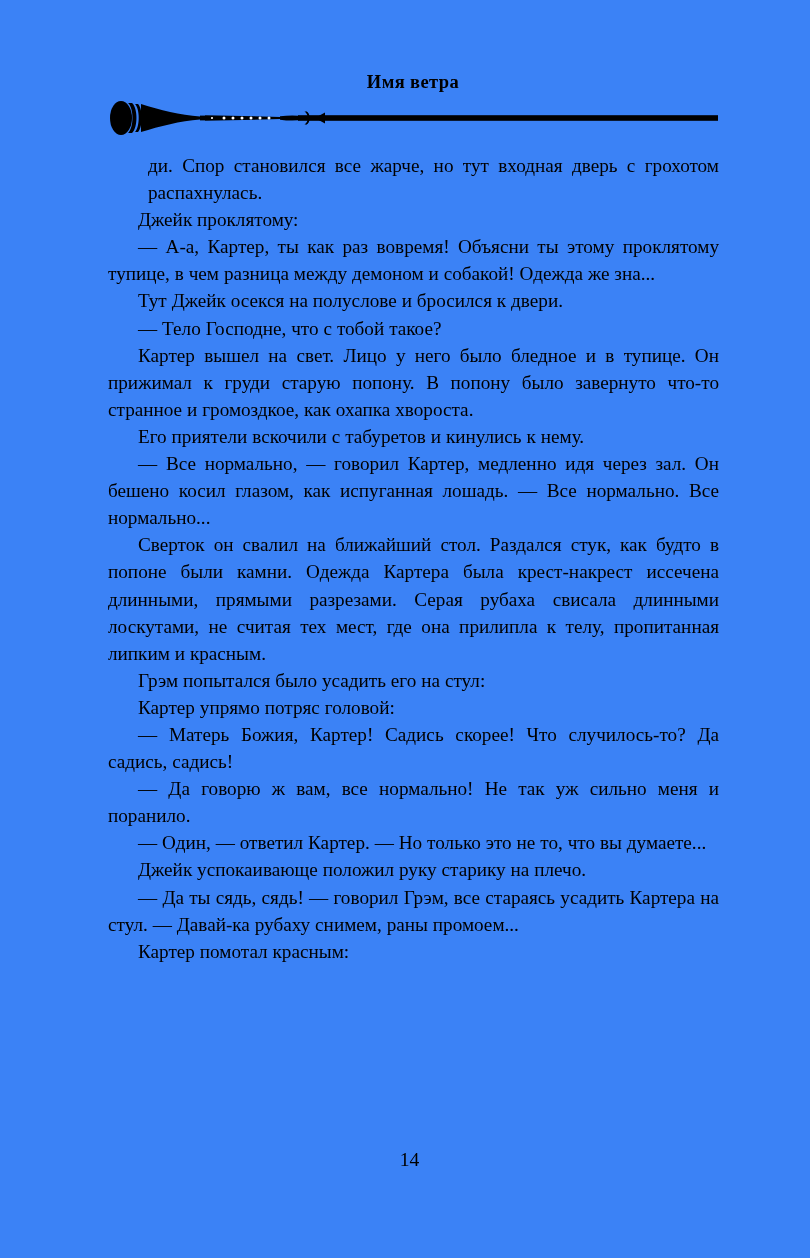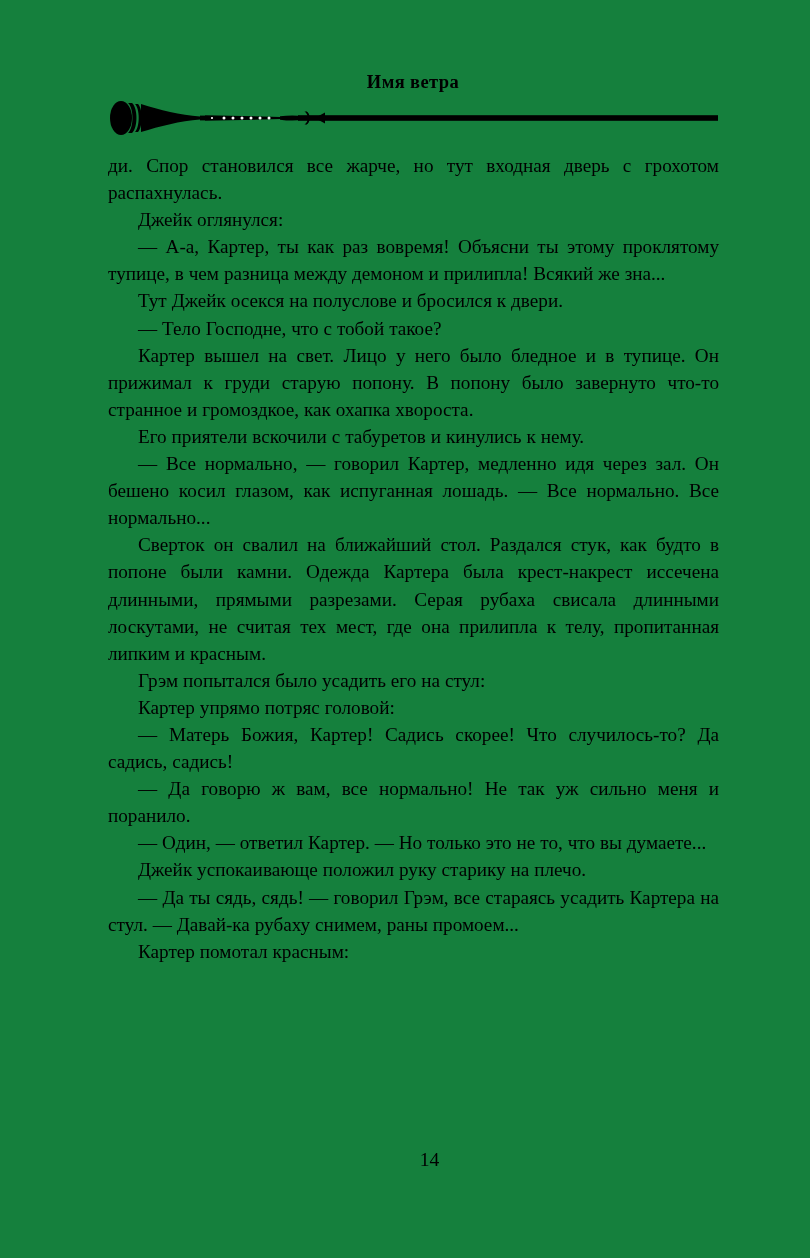"Имя ветра" .page { background: #15803d -> #3b82f6 }
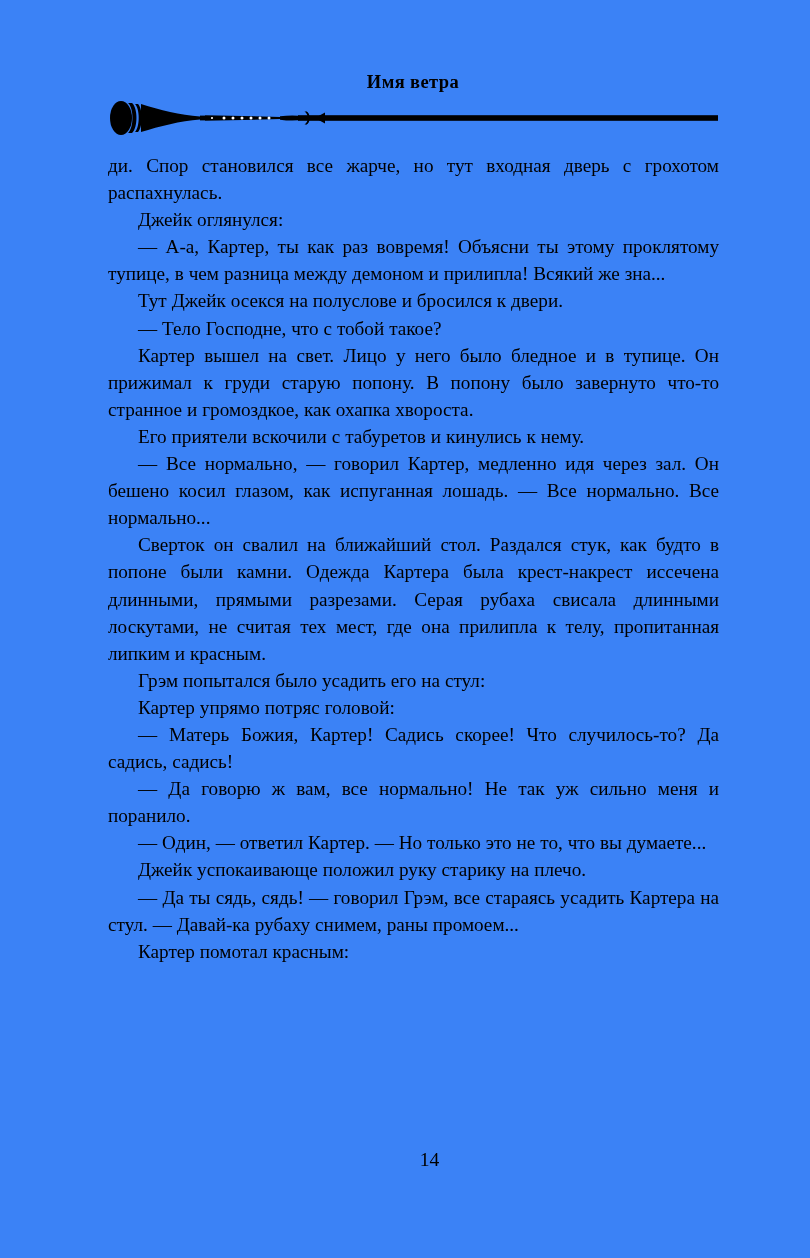"ди. Спор становился все жарче," .textblock p.noindent { margin-left: none -> 40px }
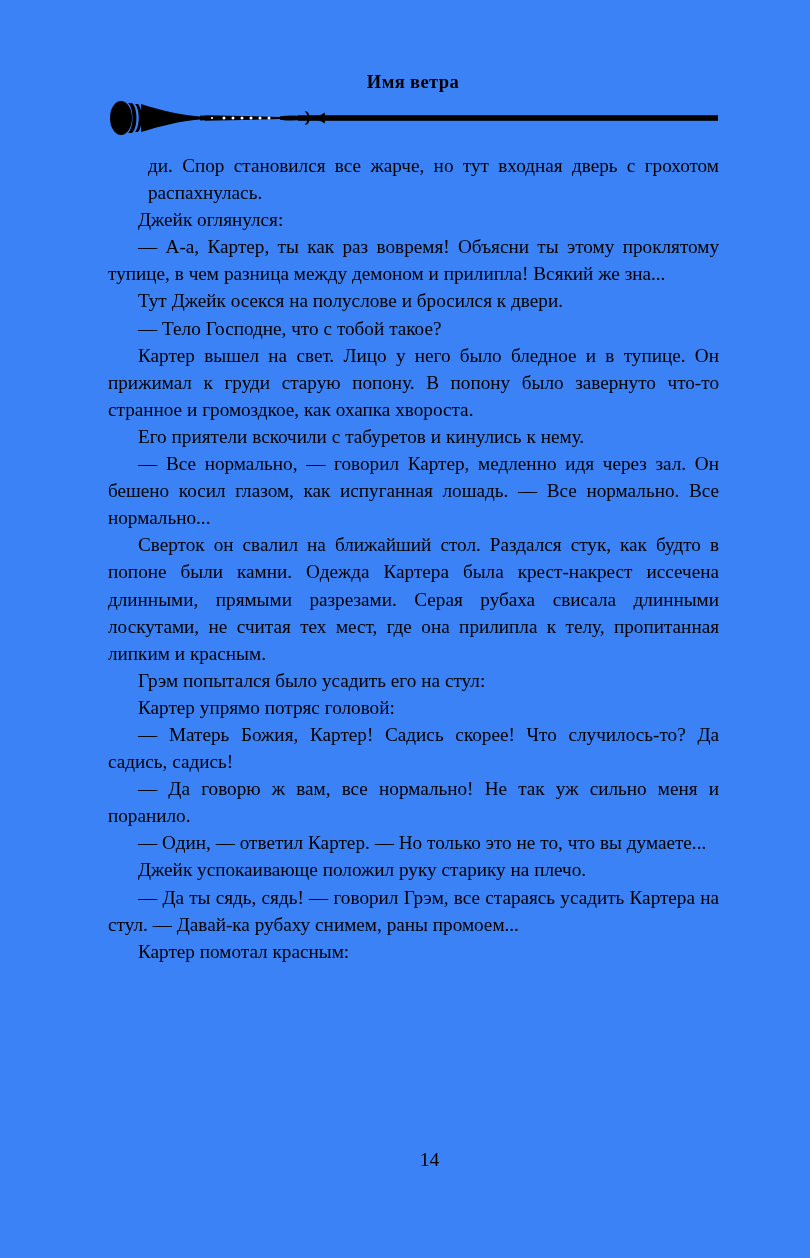"Джейк оглянулся:" p { text: оглянулся -> проклятому }
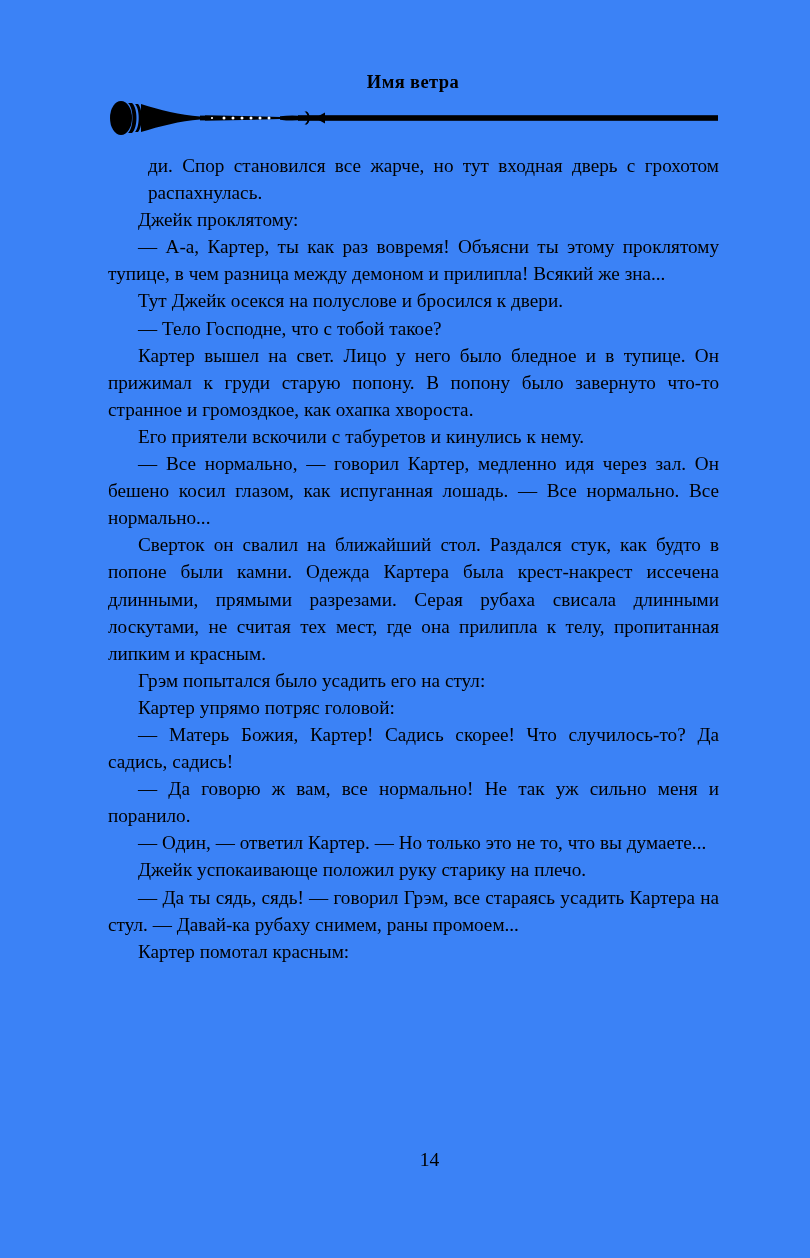"— А-а, Картер, ты как" p { text: прилипла! Всякий -> собакой! Одежда }
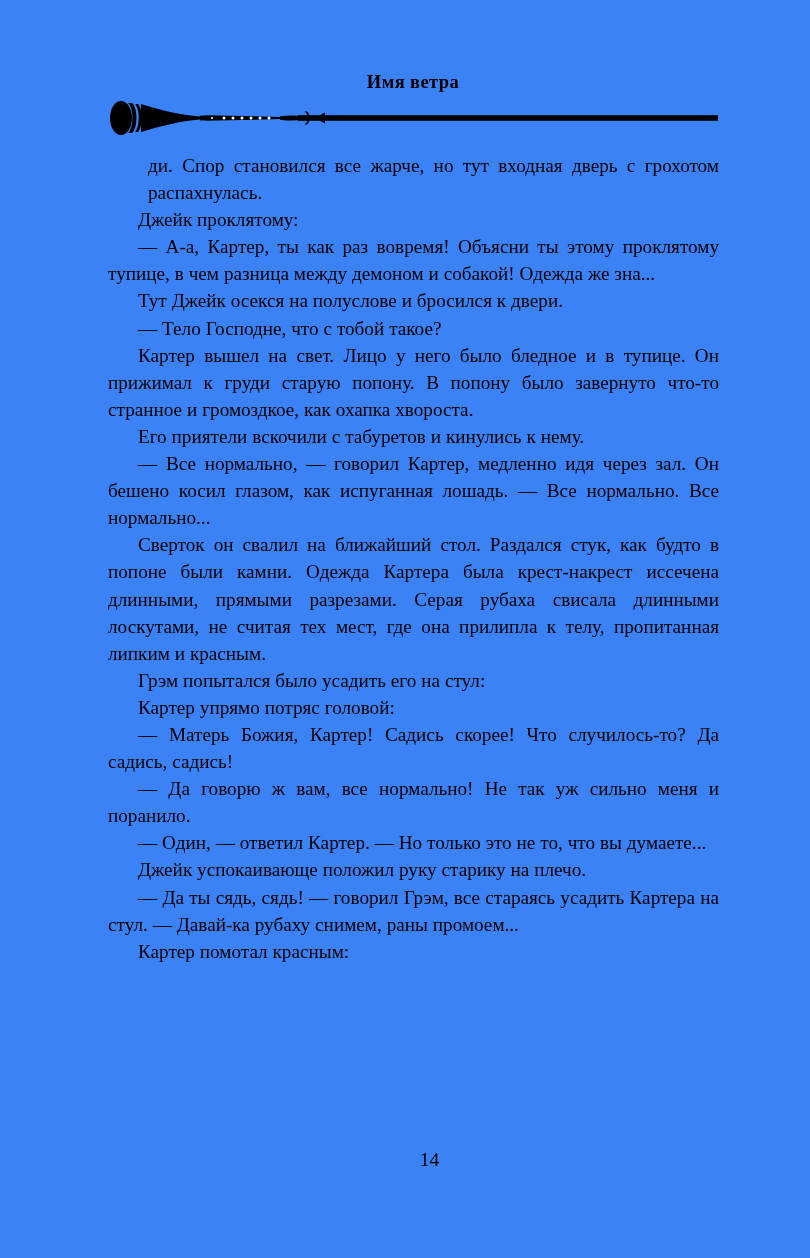"14" .folio { left: 124px -> 104px }
